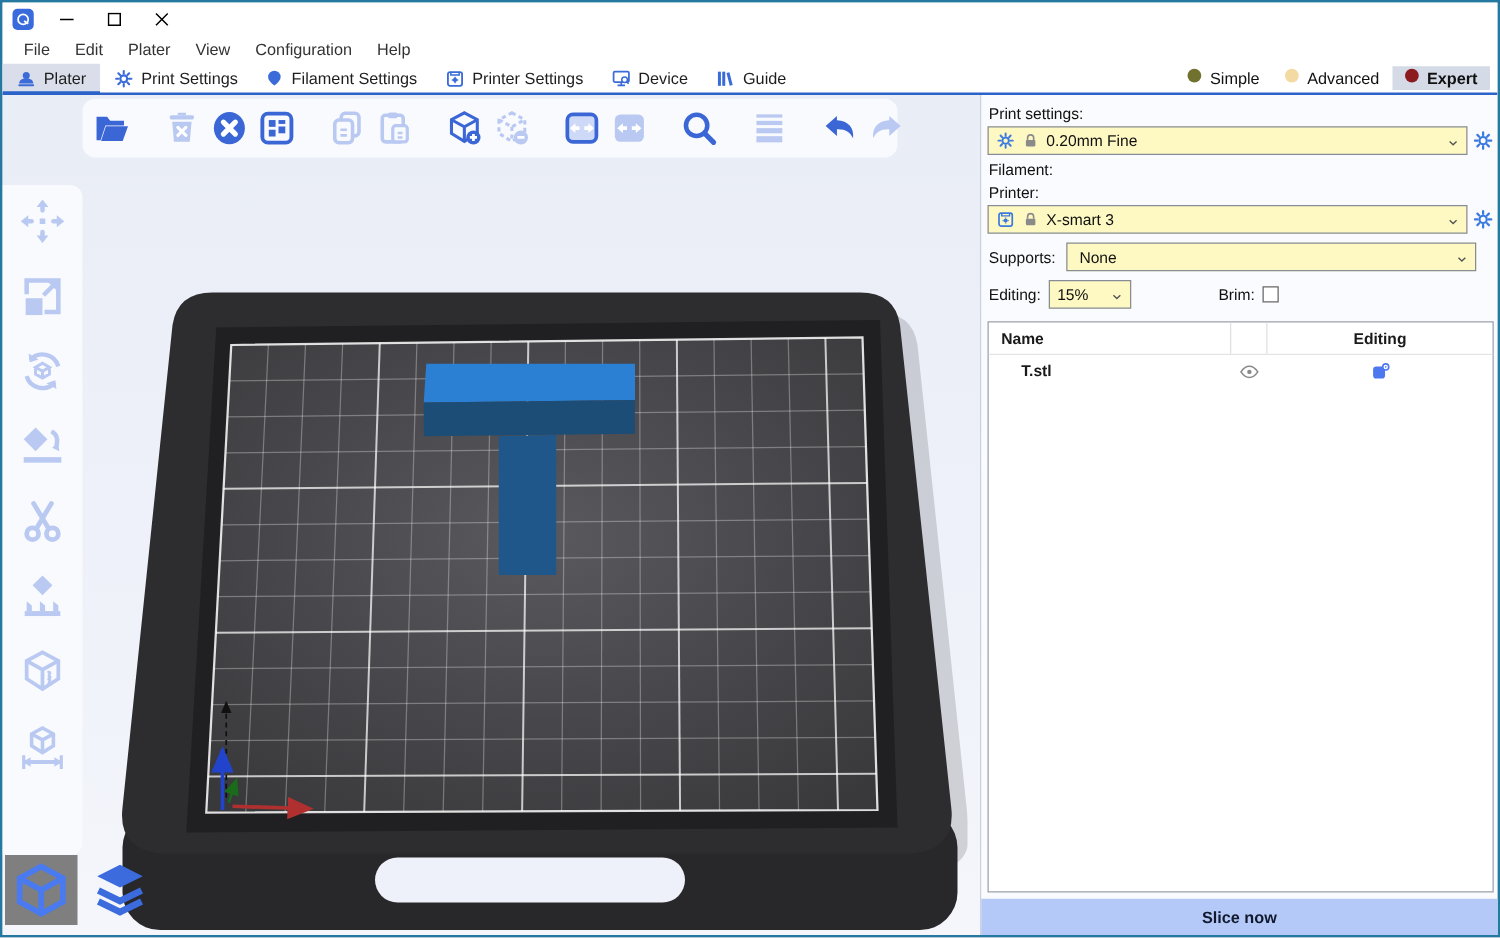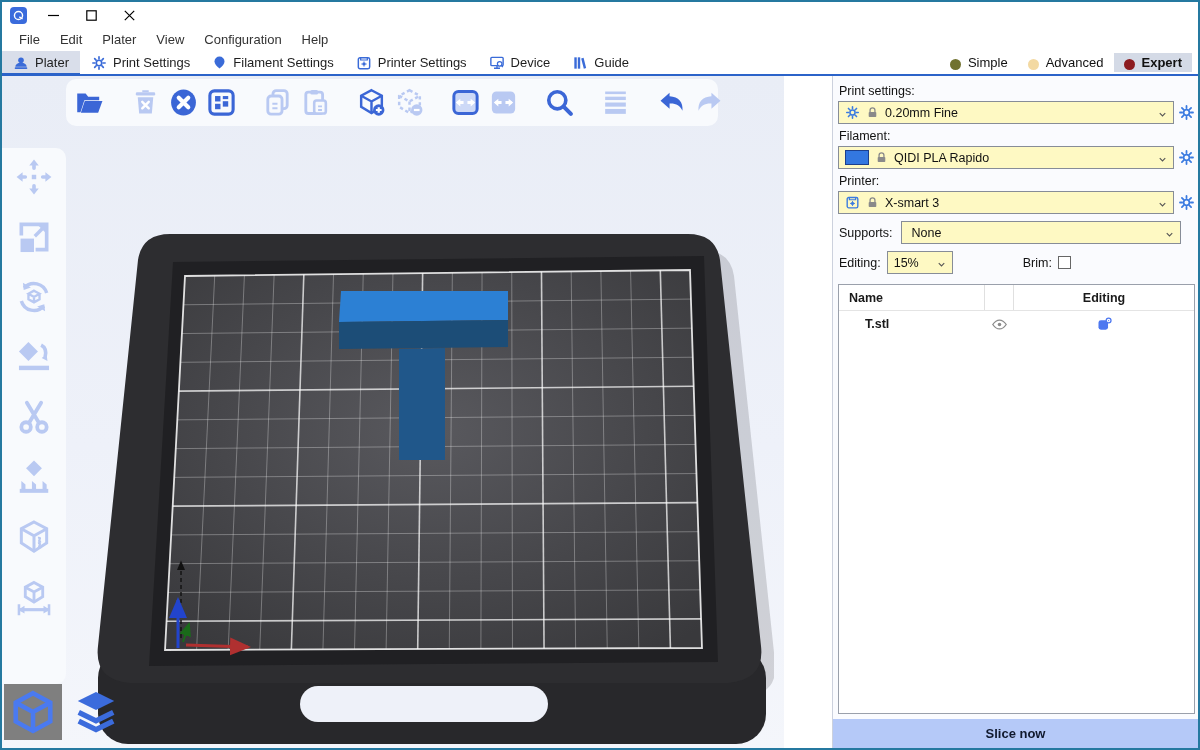"Simple" .mode { align-items: flex-end -> flex-start }
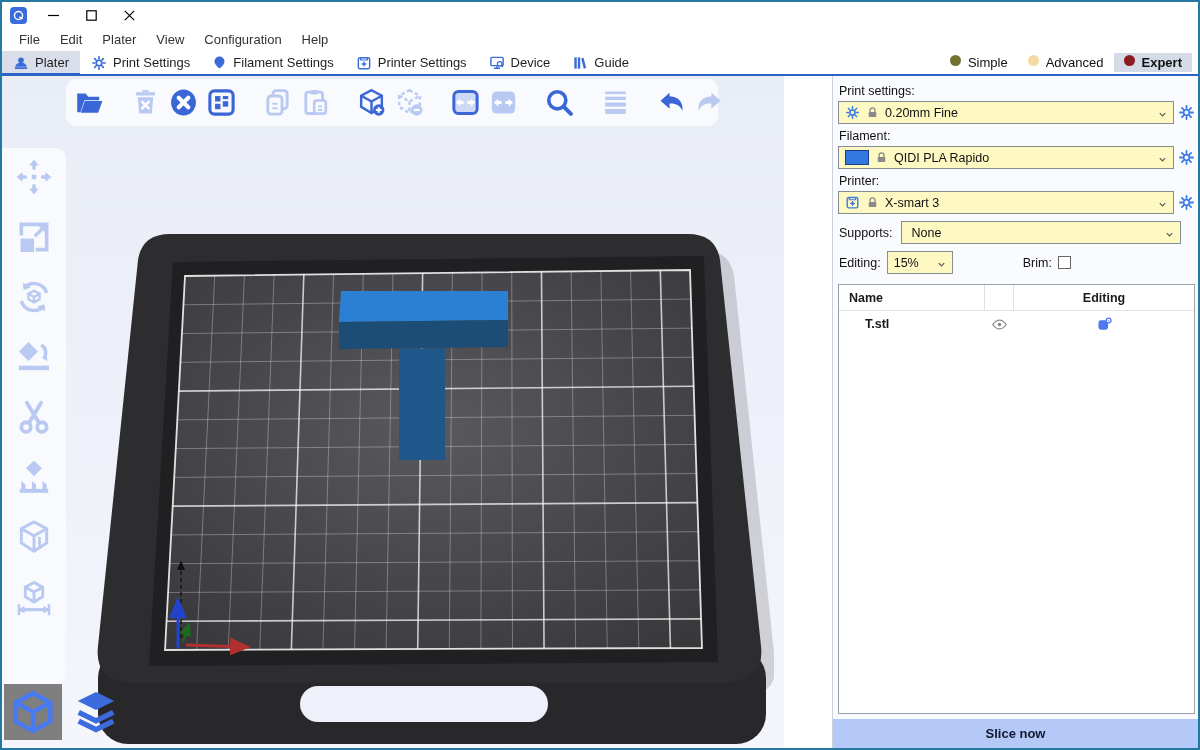"Print settings:" .main { gap: 48px -> none }
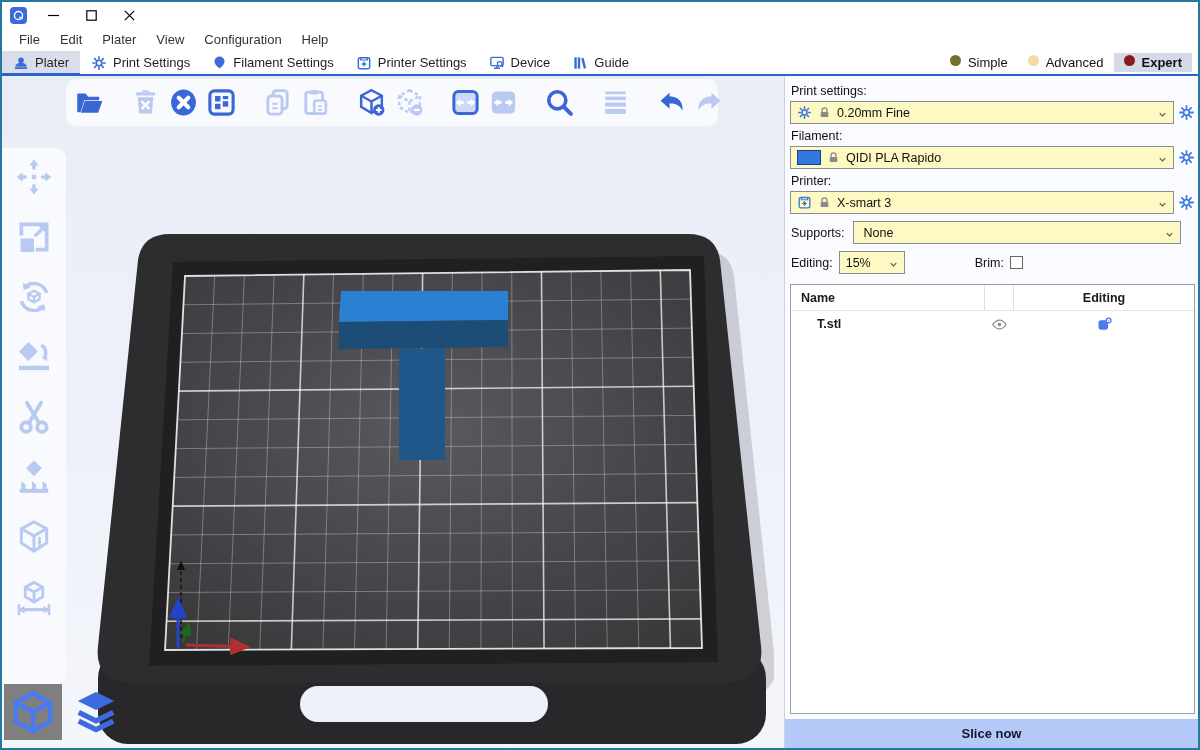"QIDI PLA Rapido" div.combo-row { html: <div> <div> <span></span> <svg> <use></use> </svg> <span>QIDI PLA Rapido</span> <svg> <use></use> </svg> </div> <button> <svg> <use></use> </svg> </button> </div> -> none }
